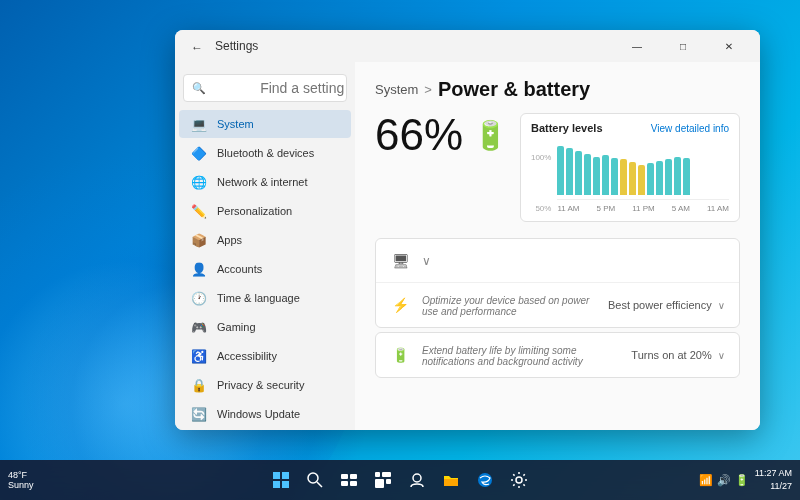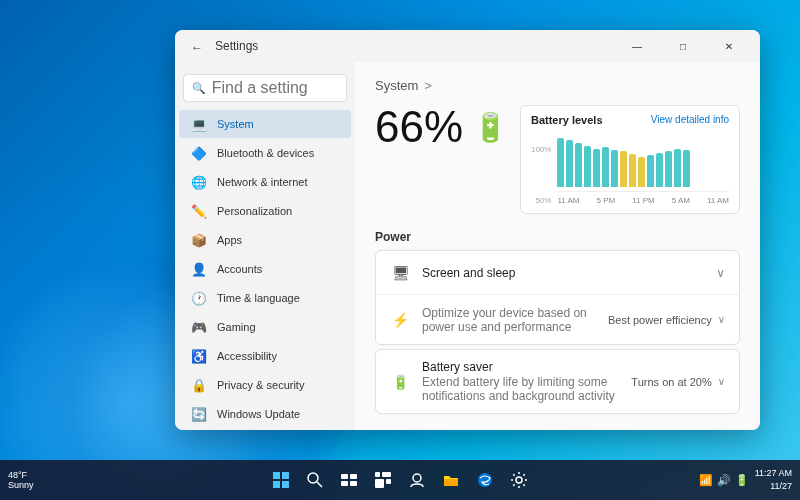"Find a setting" .search-box input { font-size: 16px -> 14px; text-align: none -> center }
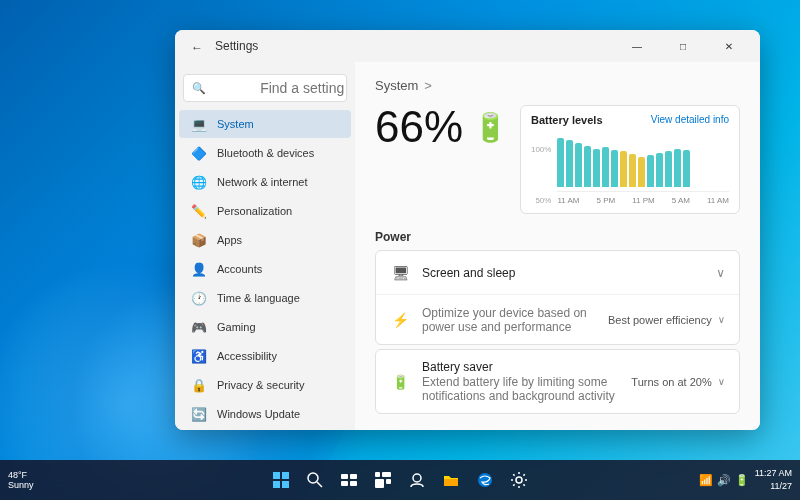"Power & battery" span.current { html: none -> <span>Power &amp; battery</span> }
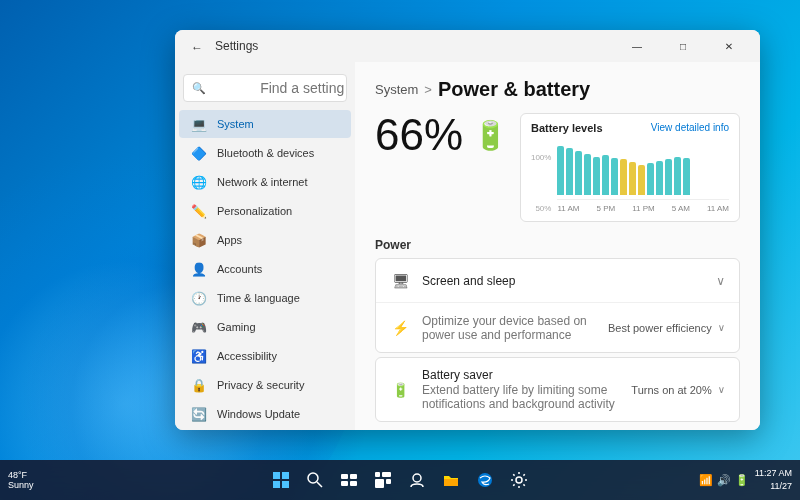"Battery levels" .chart-header { align-items: flex-start -> center }
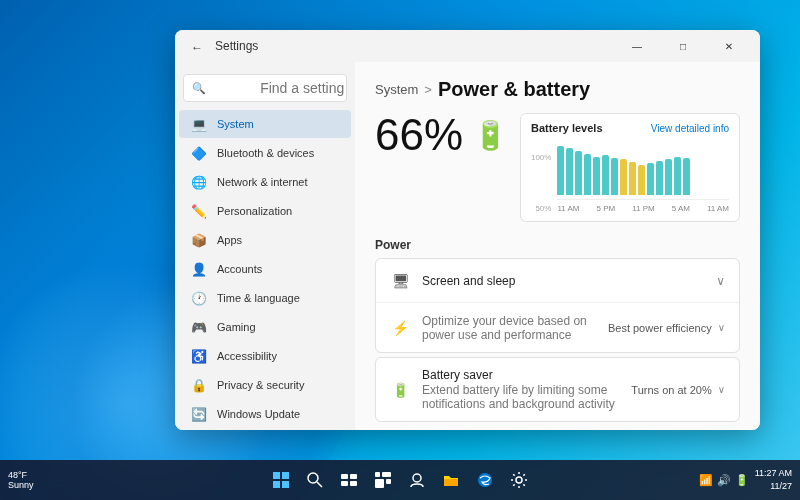"Power" div.section-title { html: <div>Power</div> -> none }
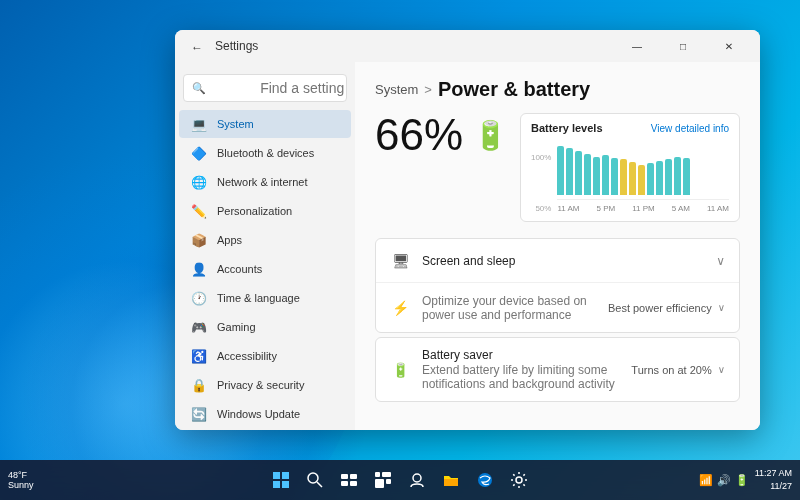"Screen and sleep" div.row-text { html: <div> <div>Screen and sleep</div> </div> -> none }
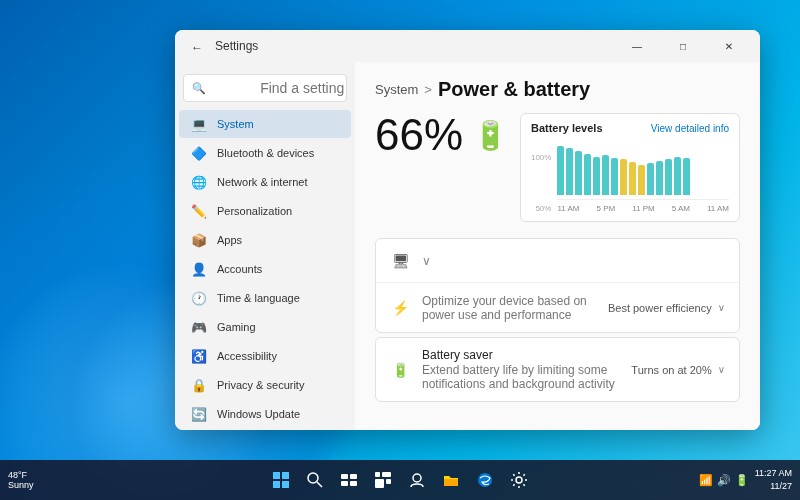"Optimize your device based on" .row-desc { font-size: 12px -> 10px; font-style: none -> italic }
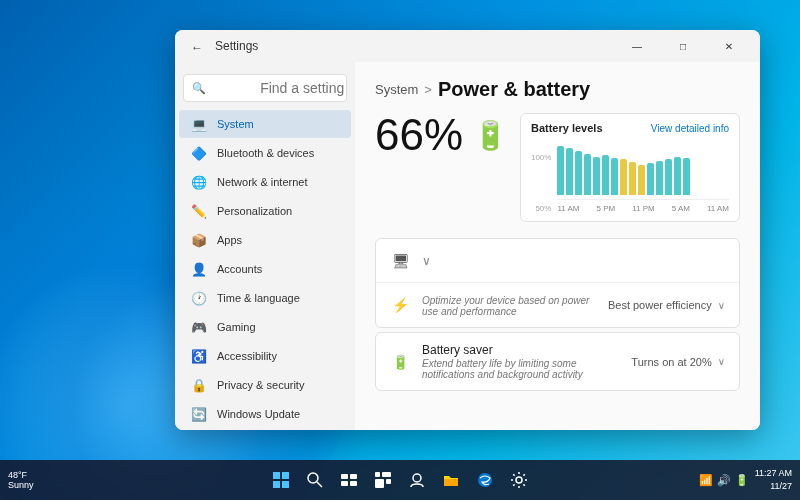"Battery saver" div.row-label { html: <div>Battery saver</div> -> none }
